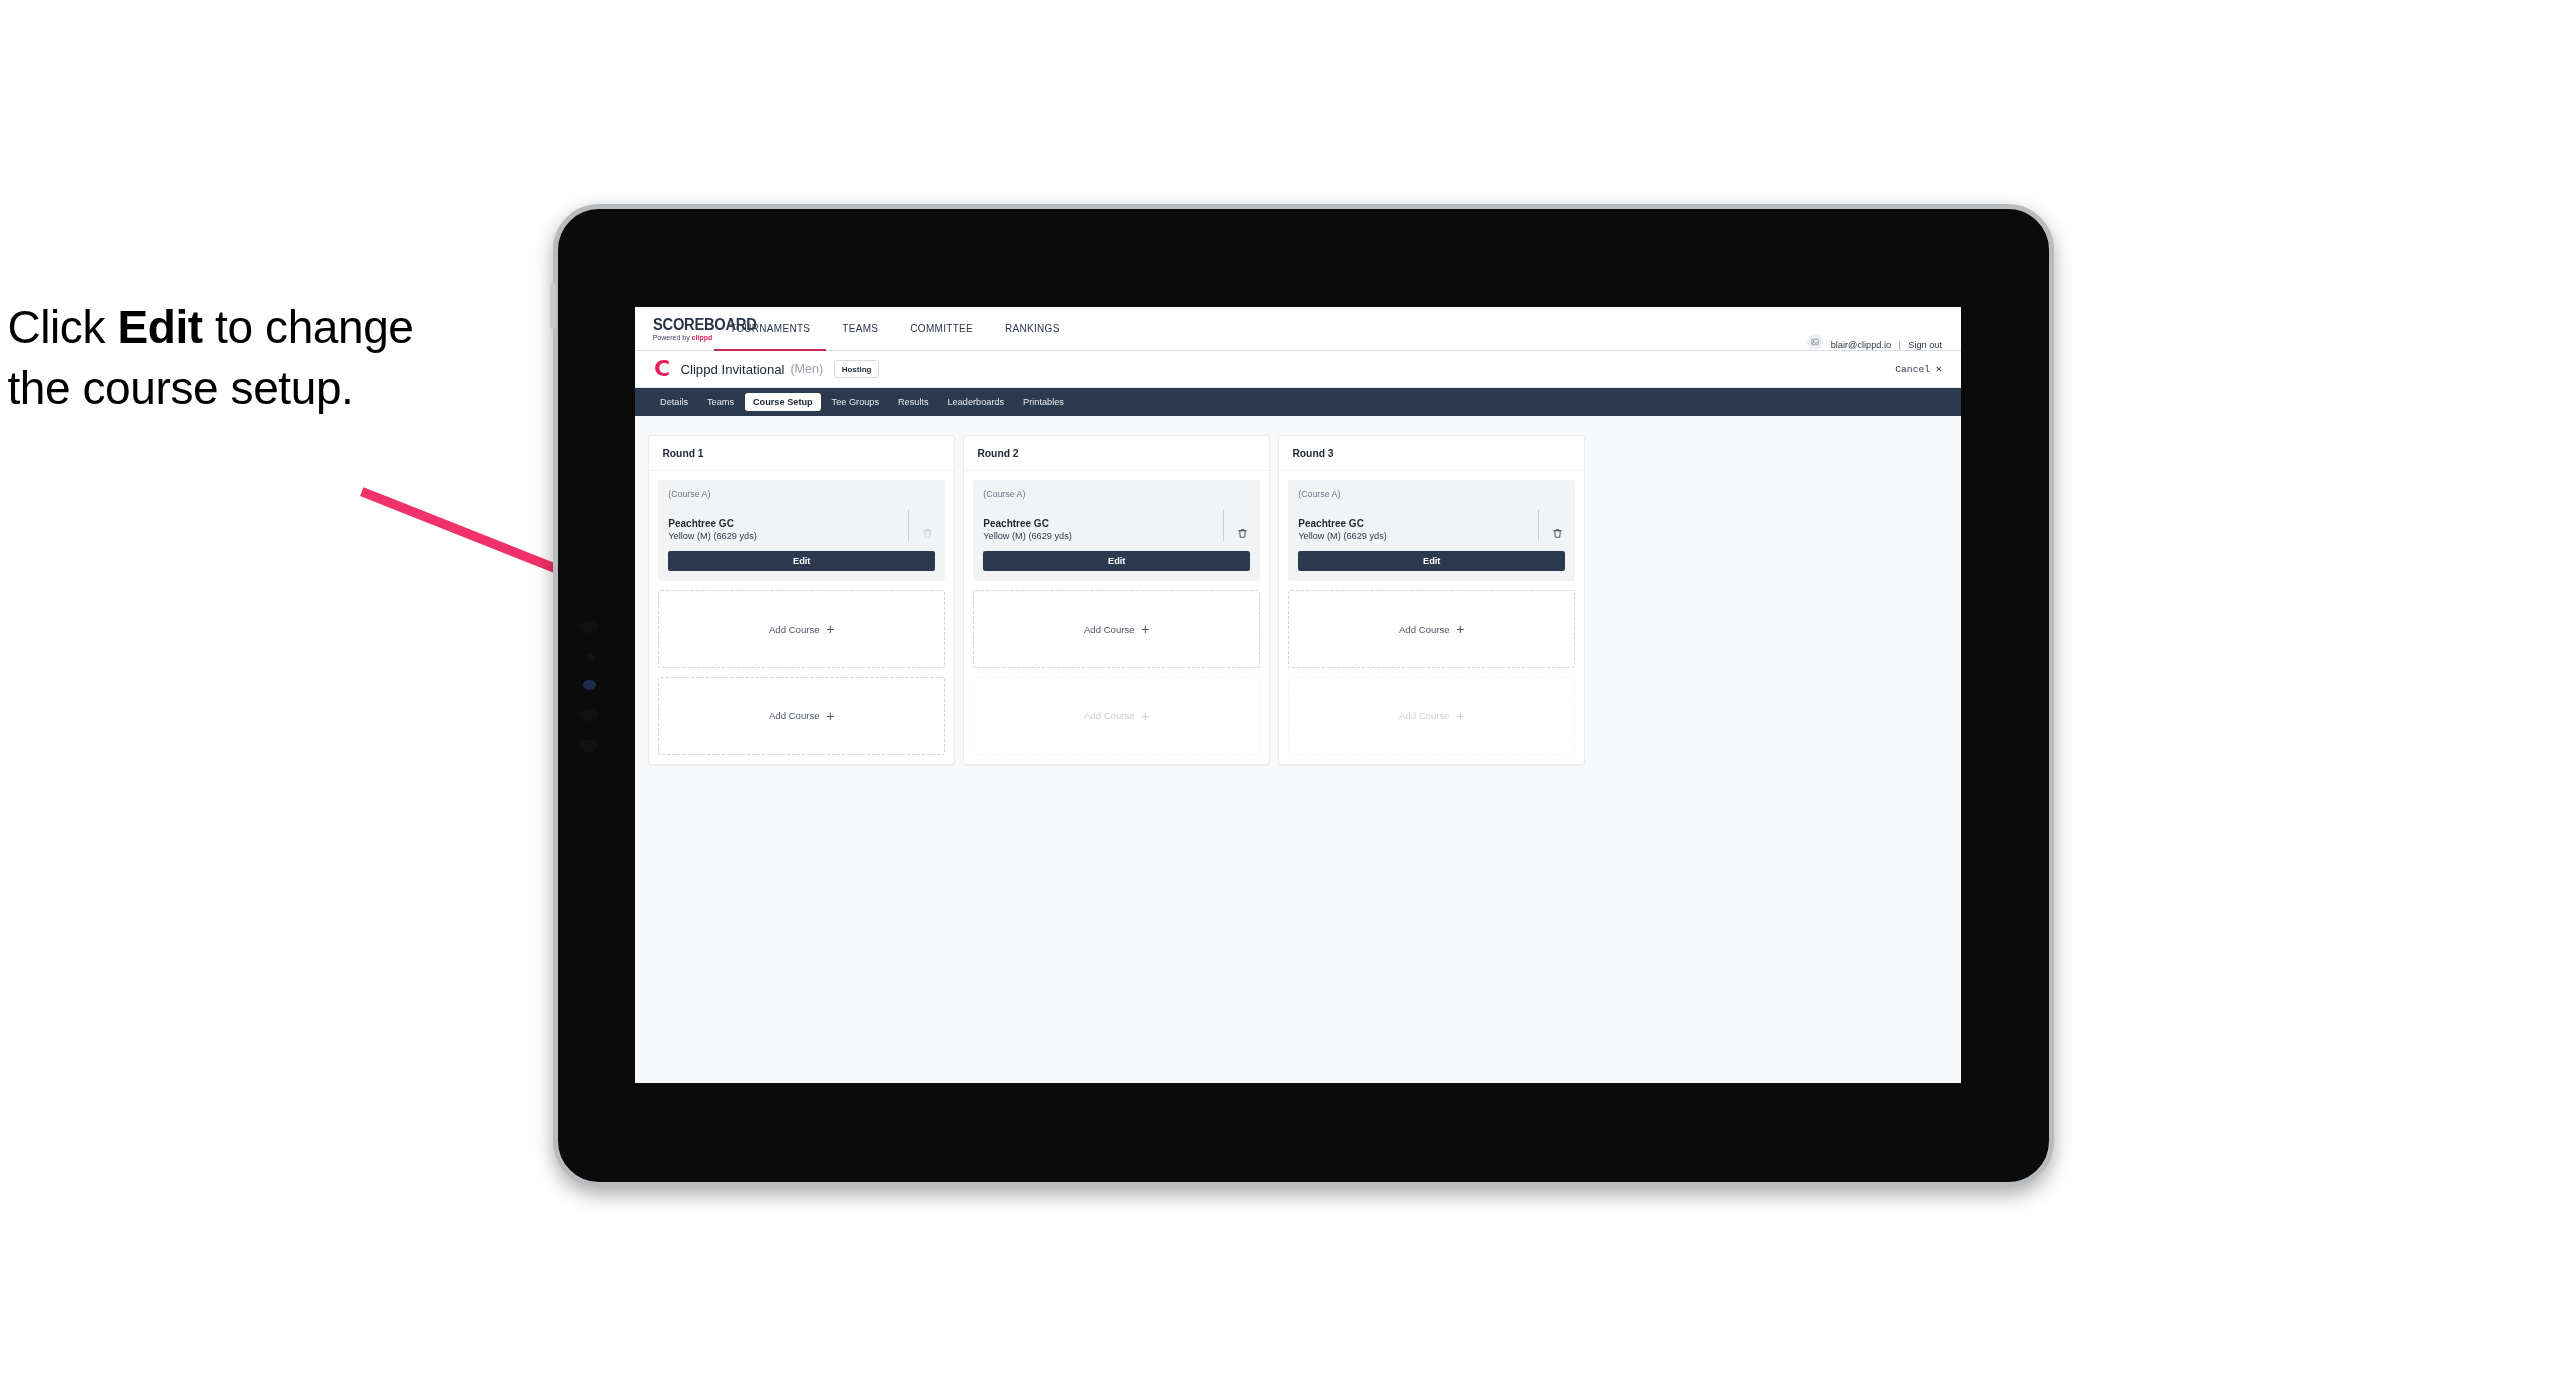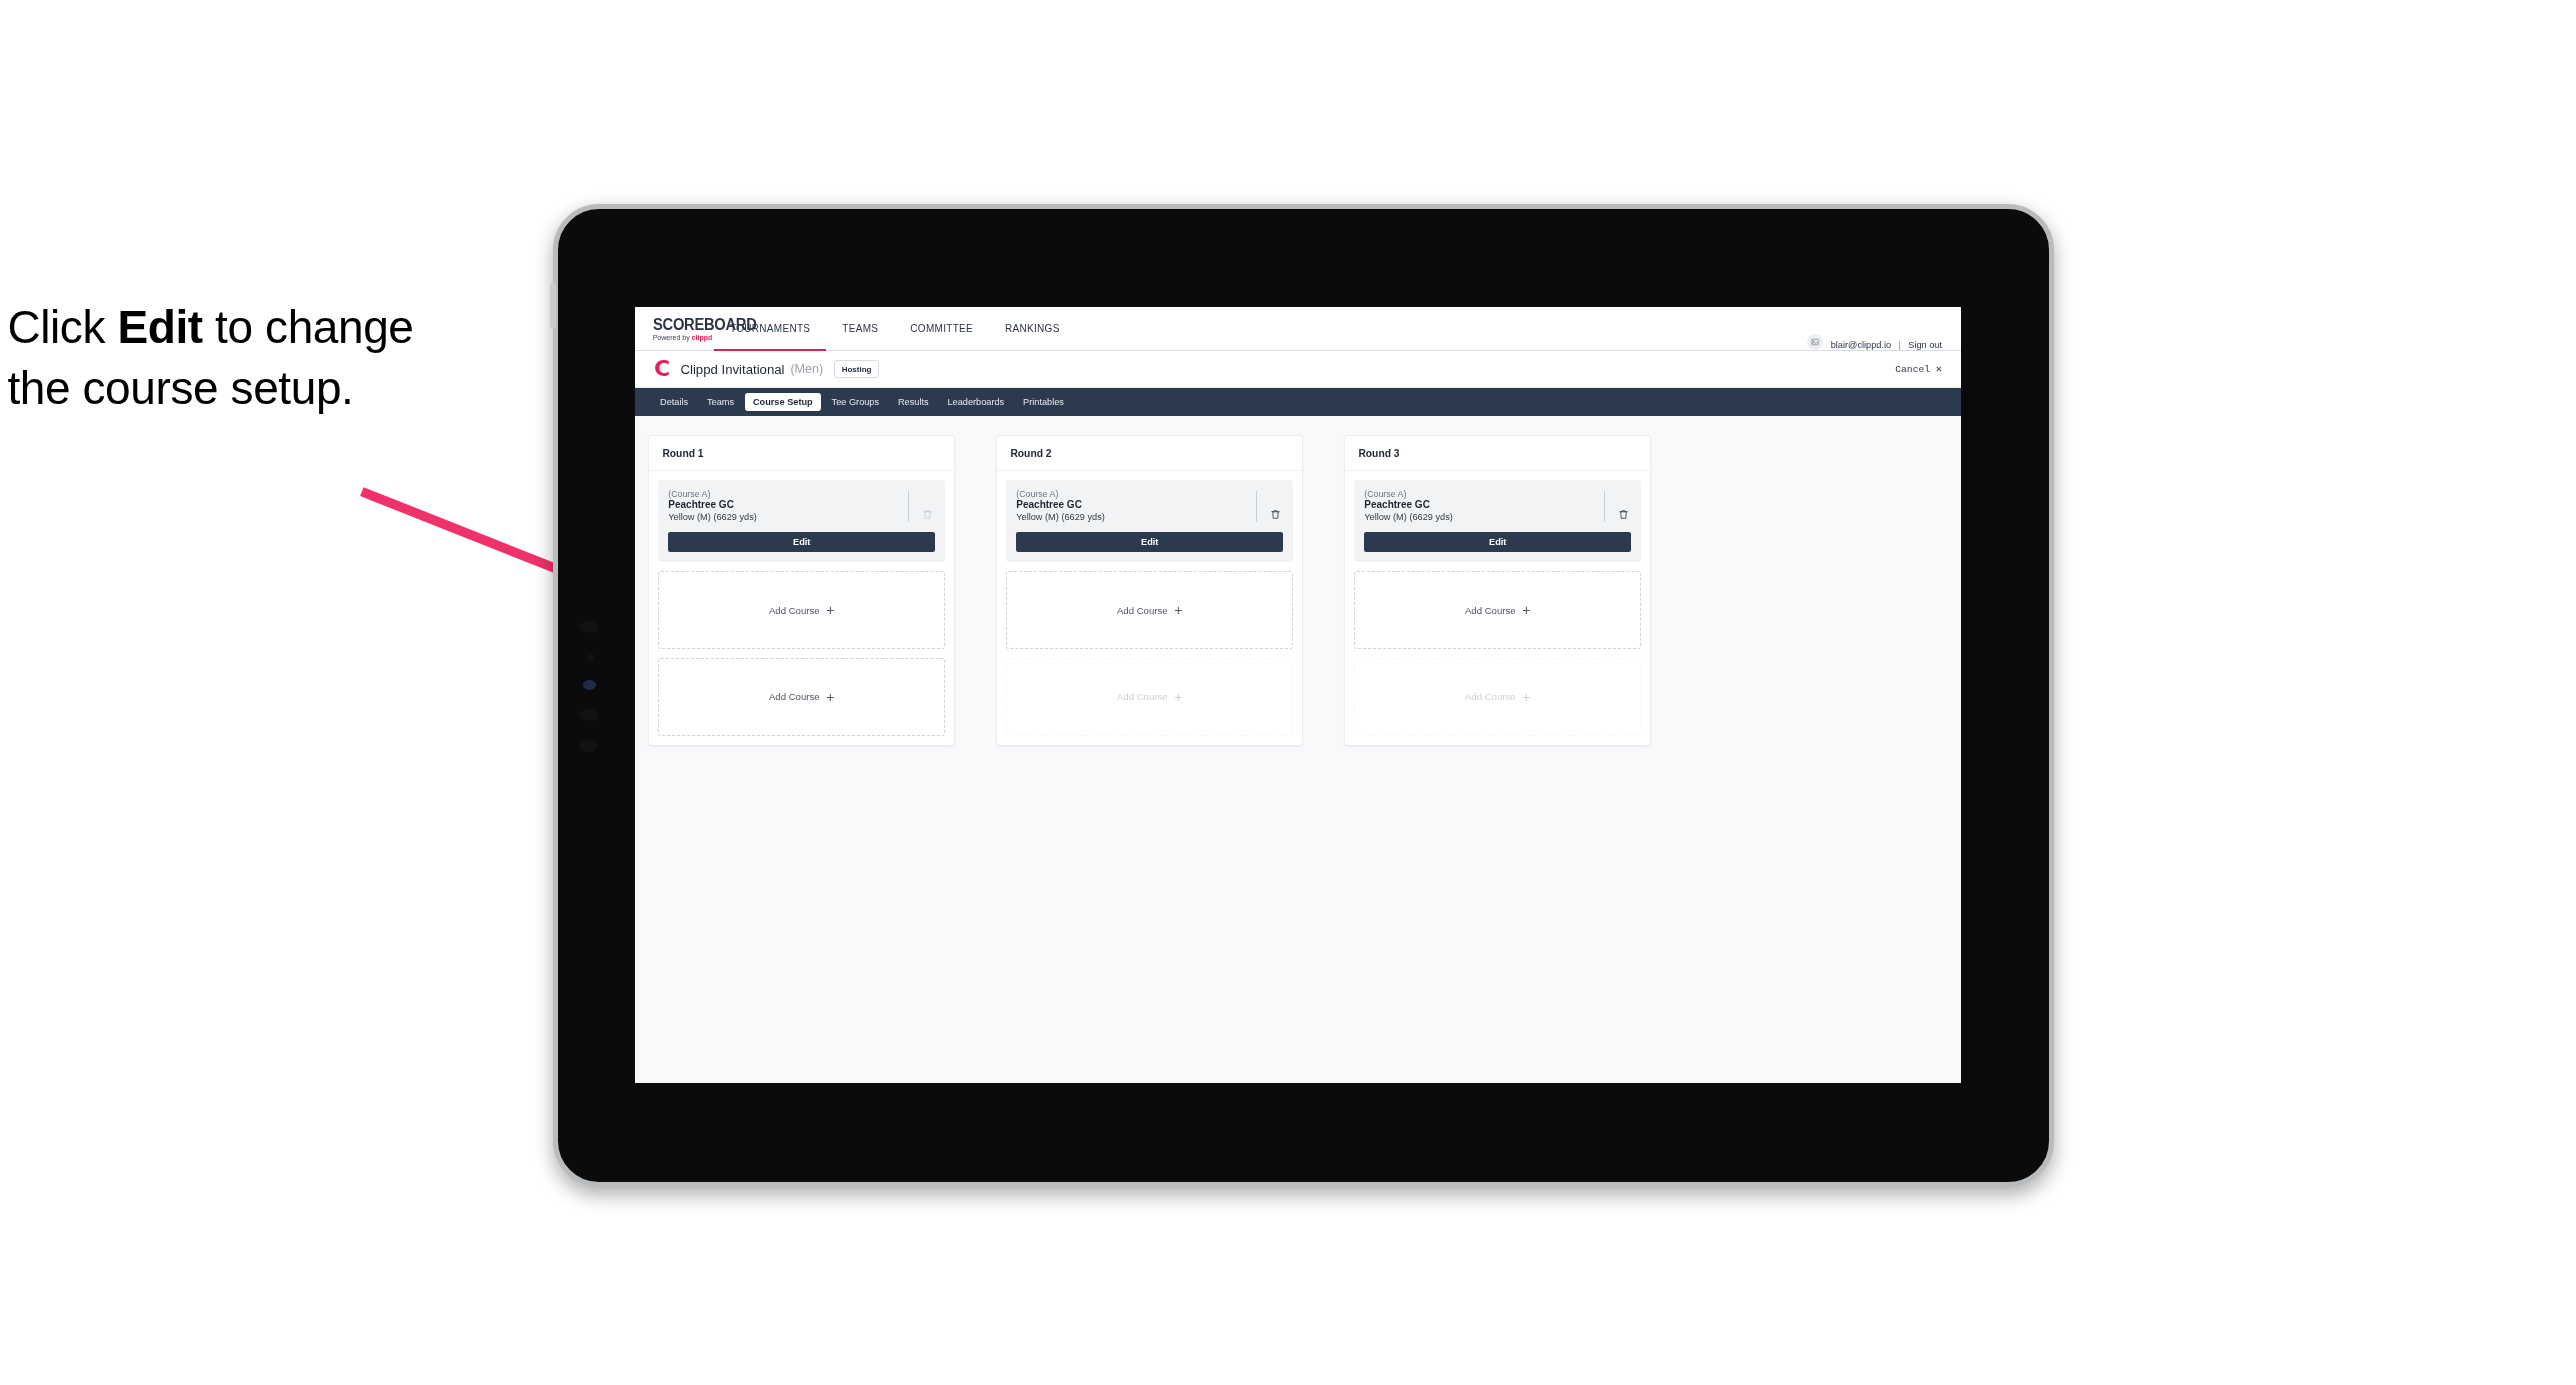"Round 1" #rounds { gap: 41px -> 8px }
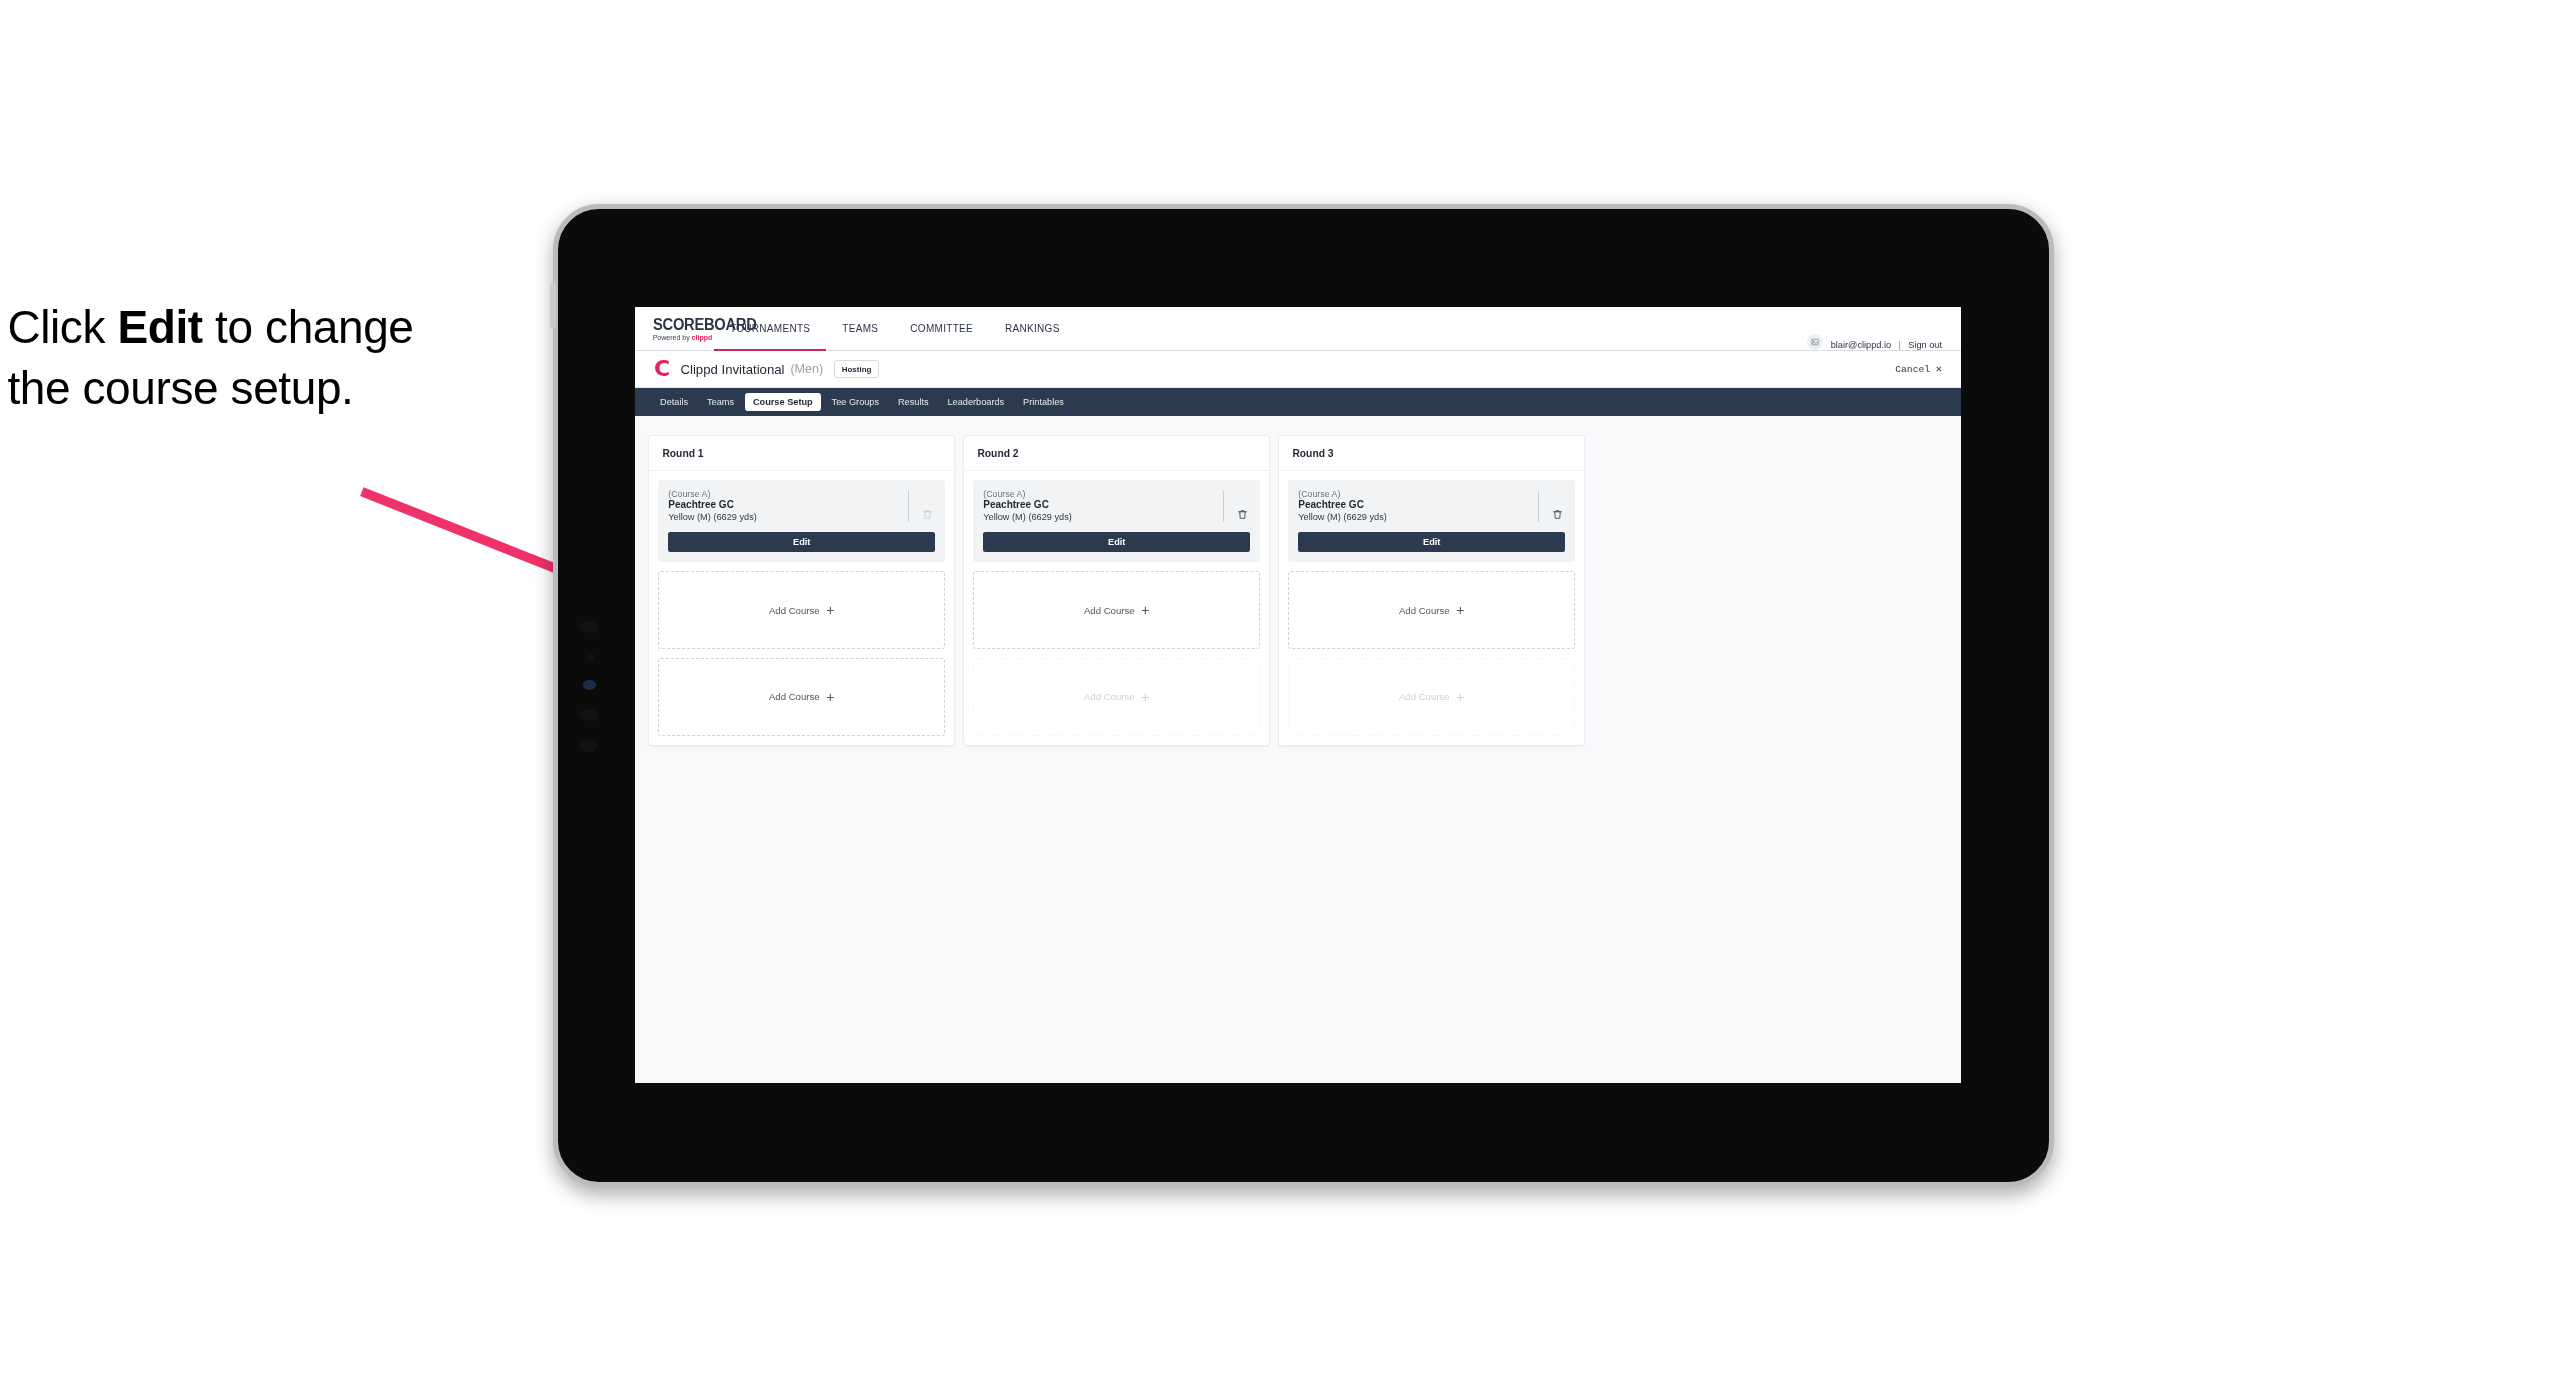"Peachtree GC" .course-name { margin-top: 0 -> 19px }
